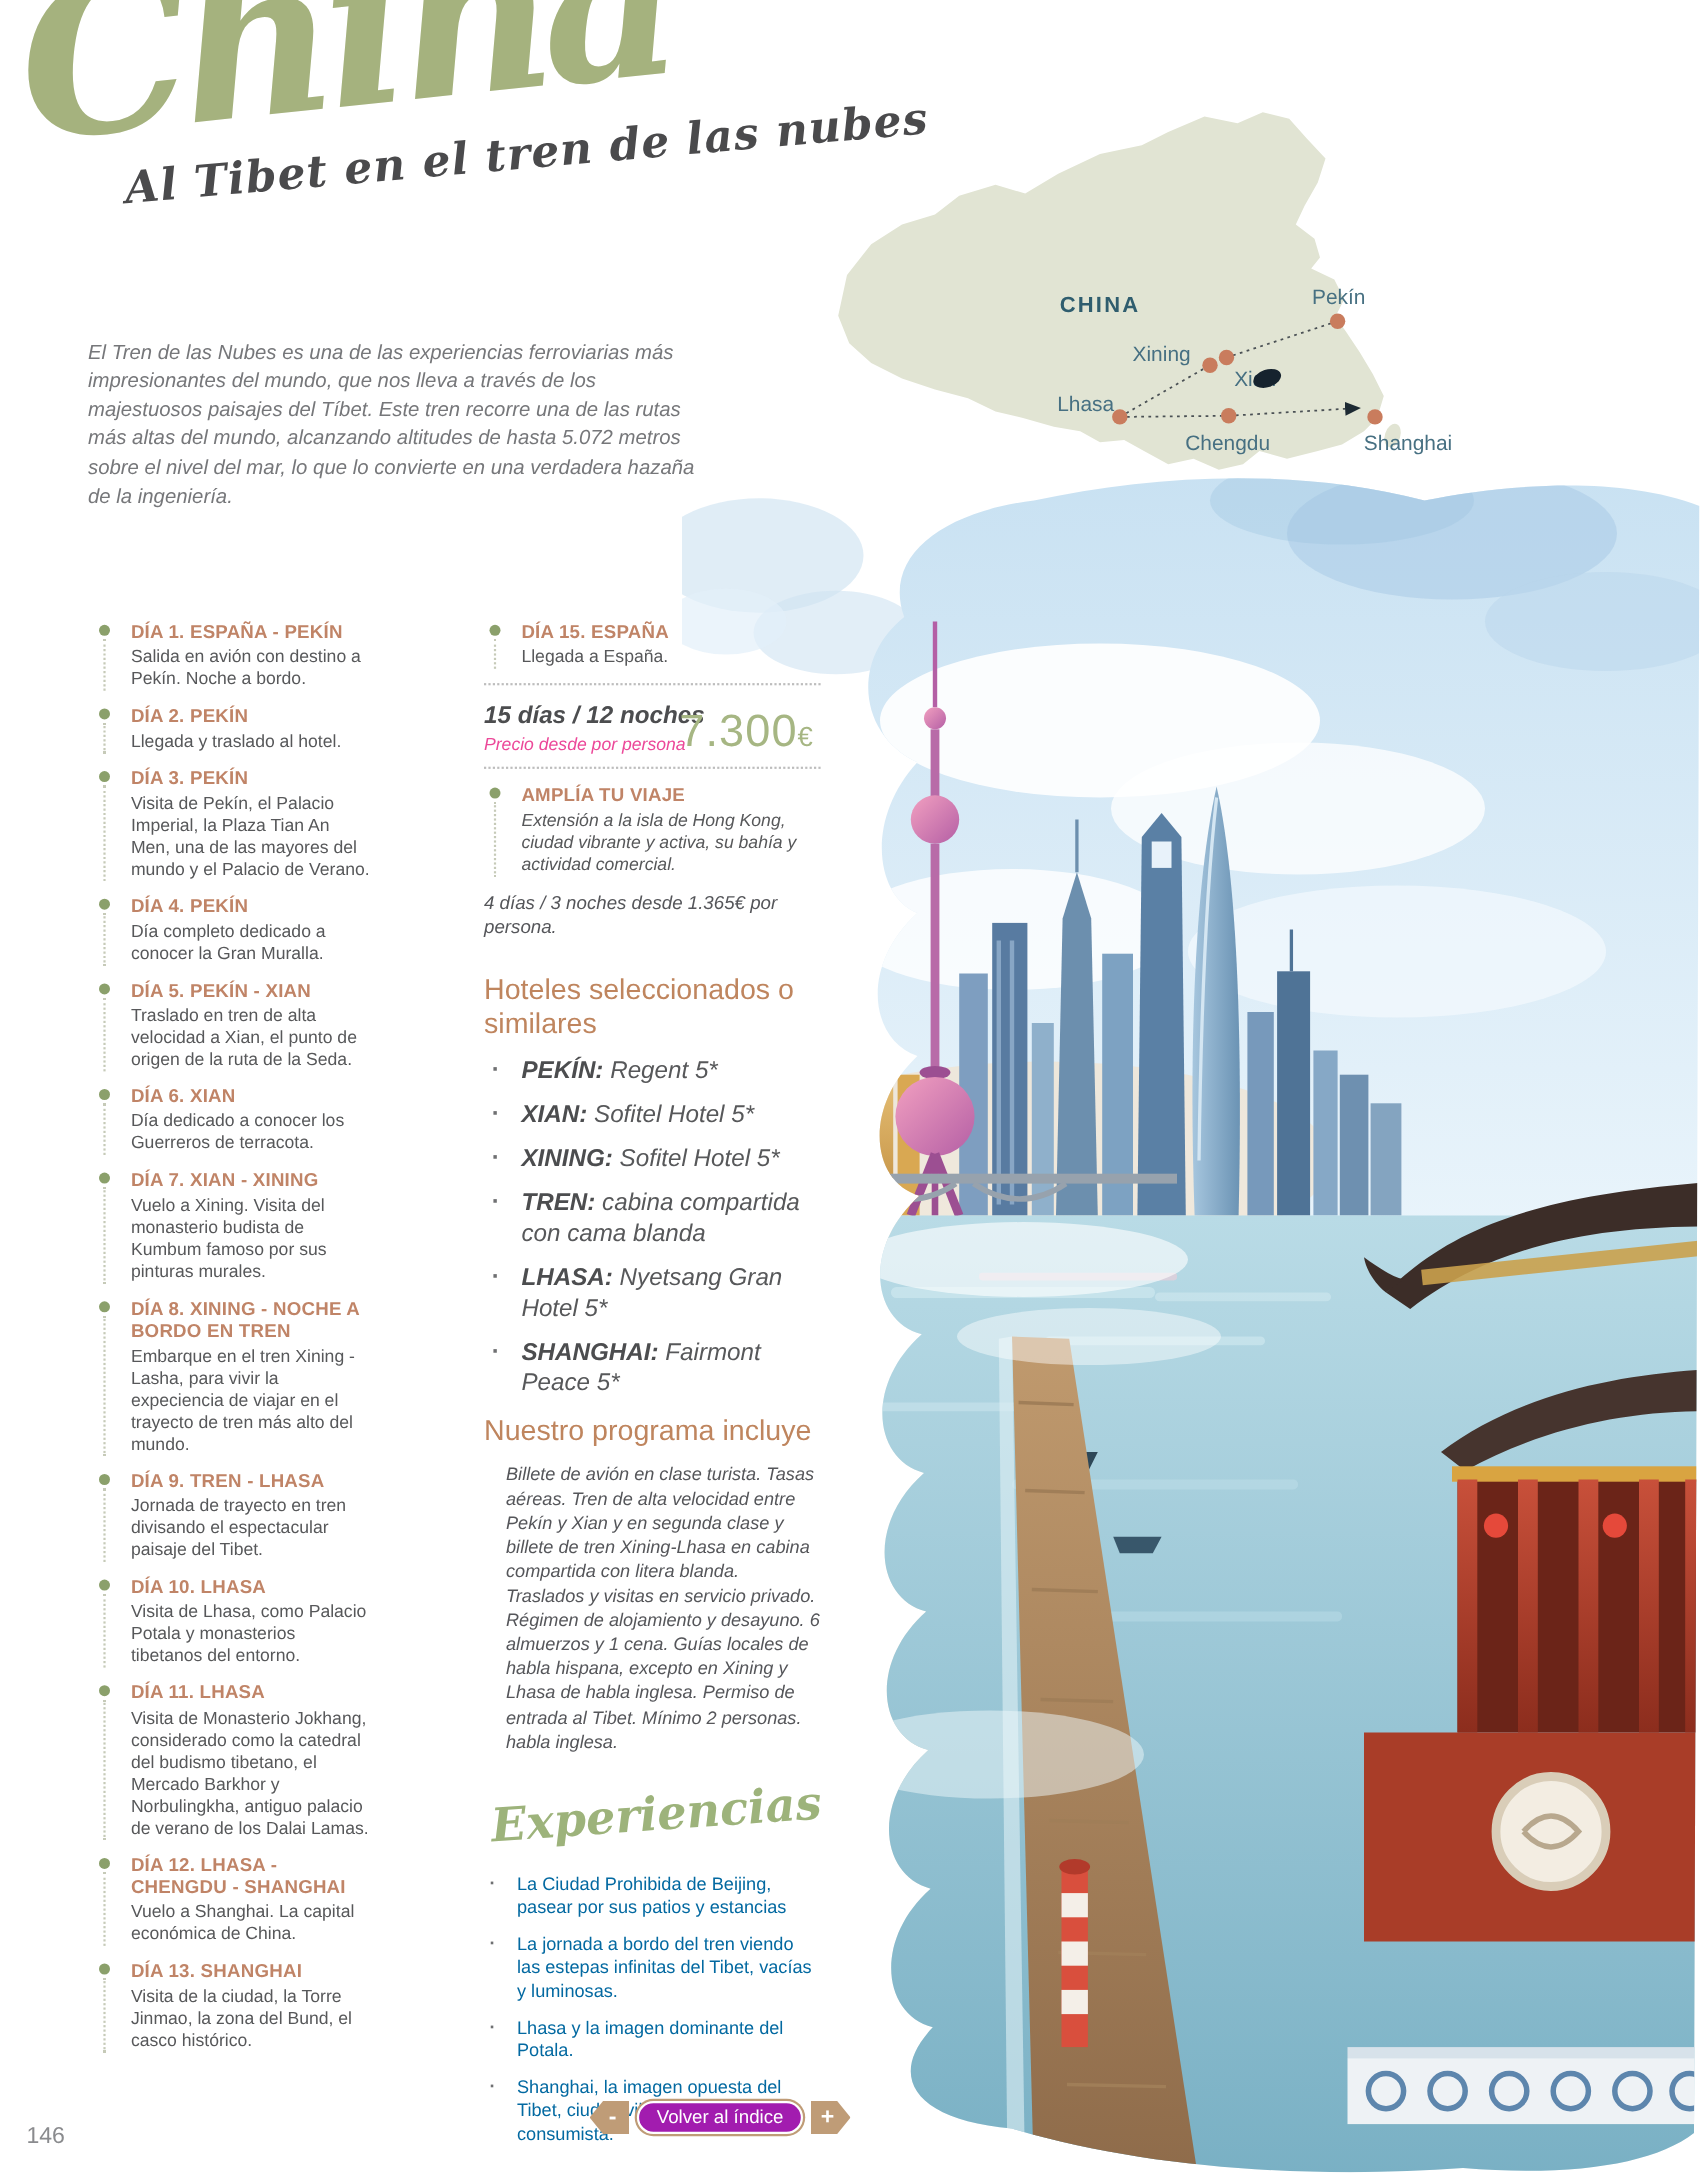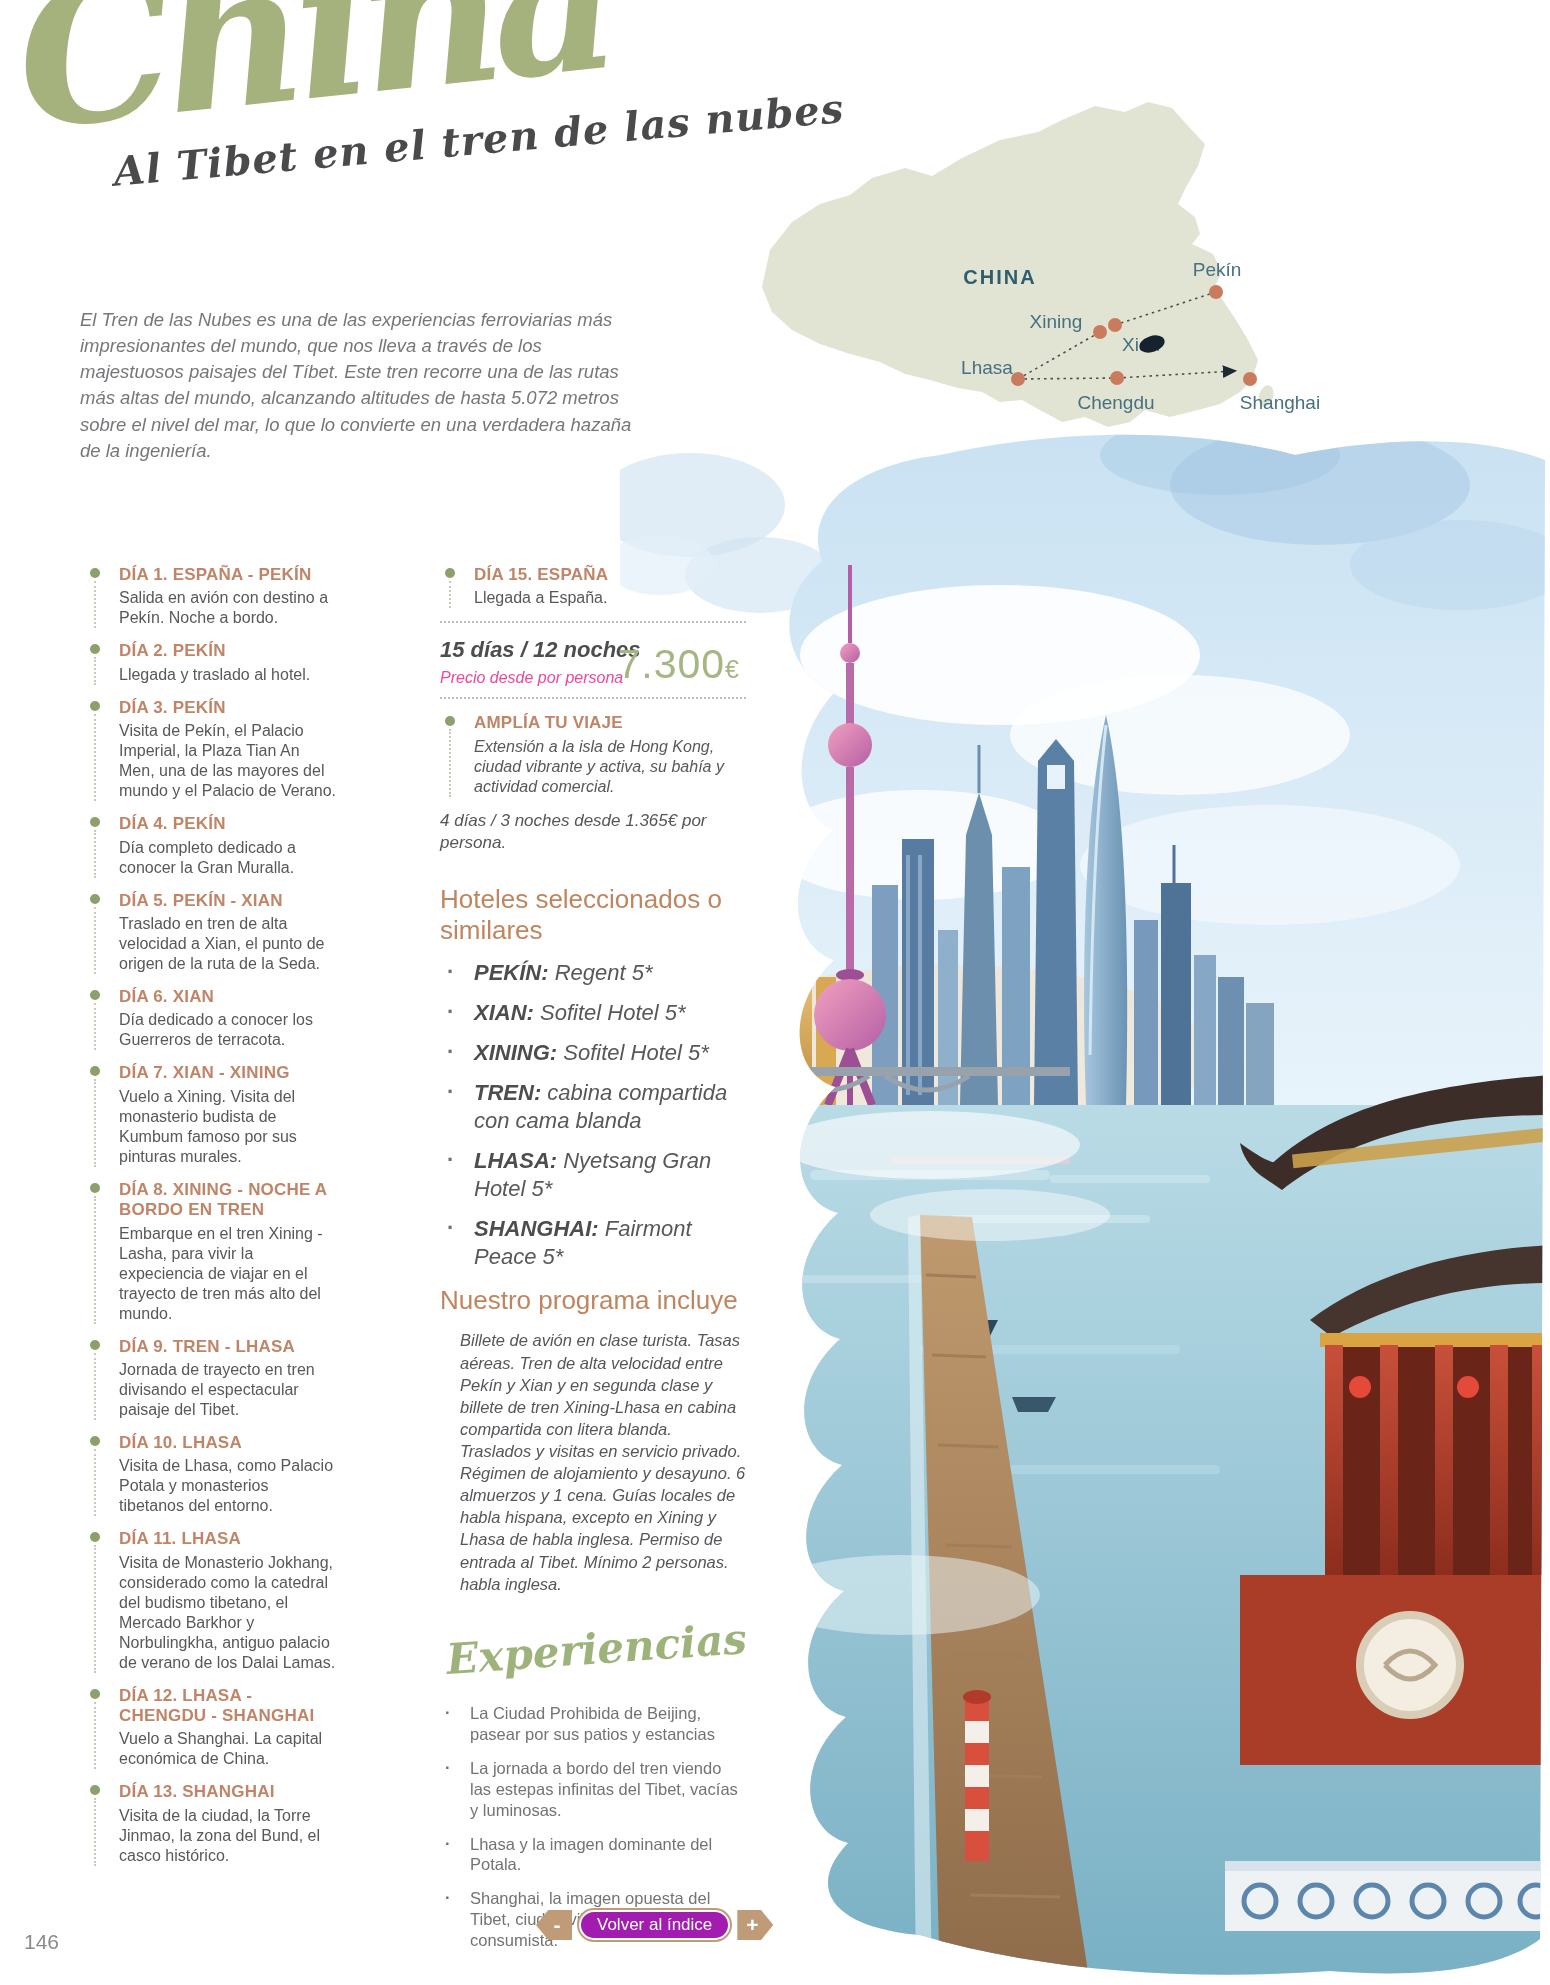"La Ciudad Prohibida de Beijing," .eitem { color: #737373 -> #0369a1 }
